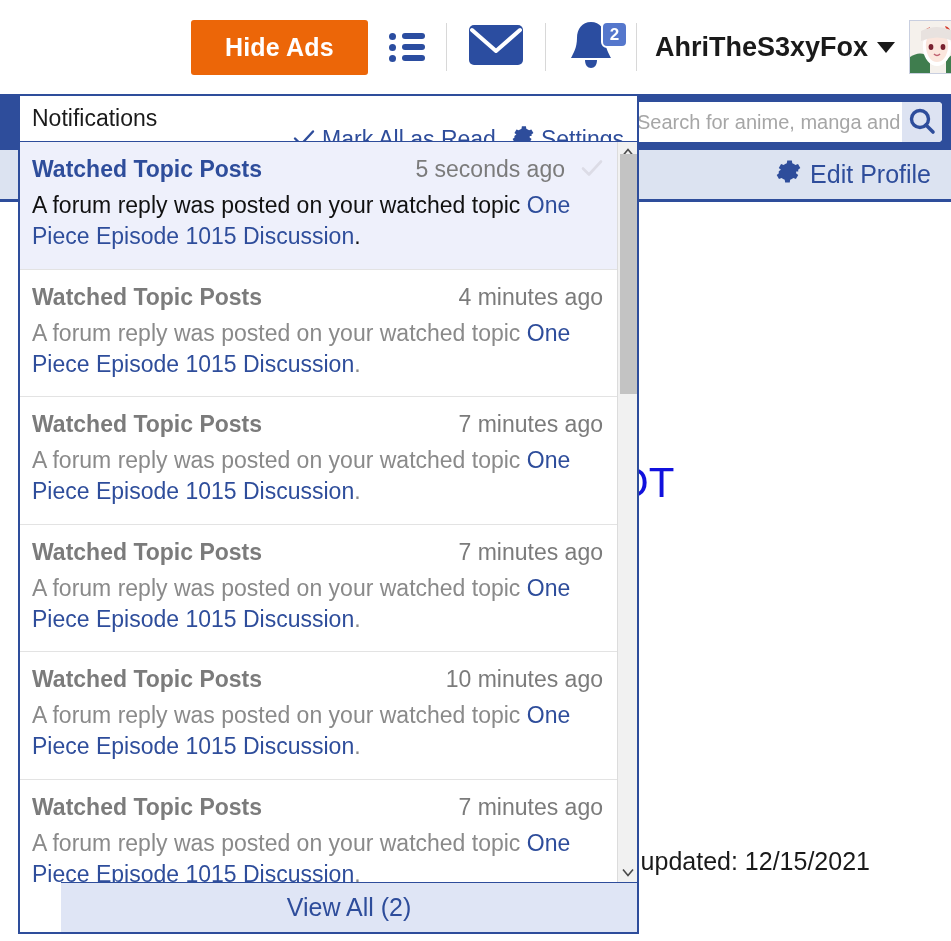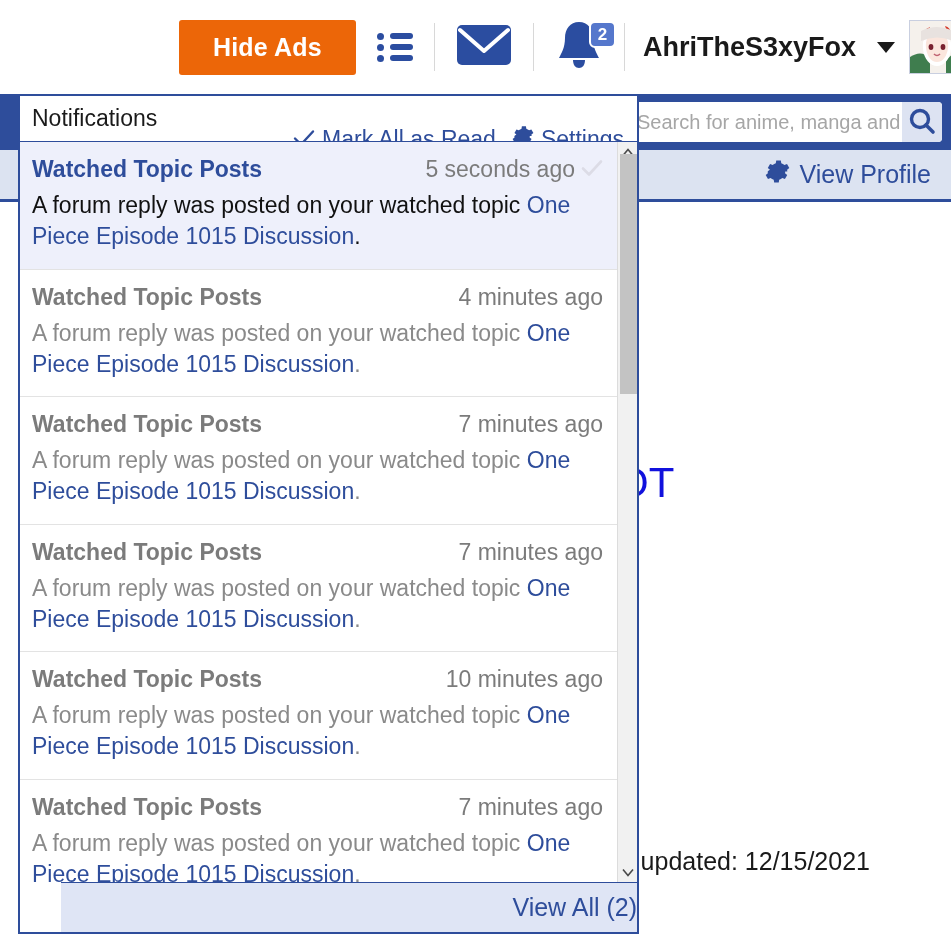"AhriTheS3xyFox" #username-cell { gap: 21px -> 9px }
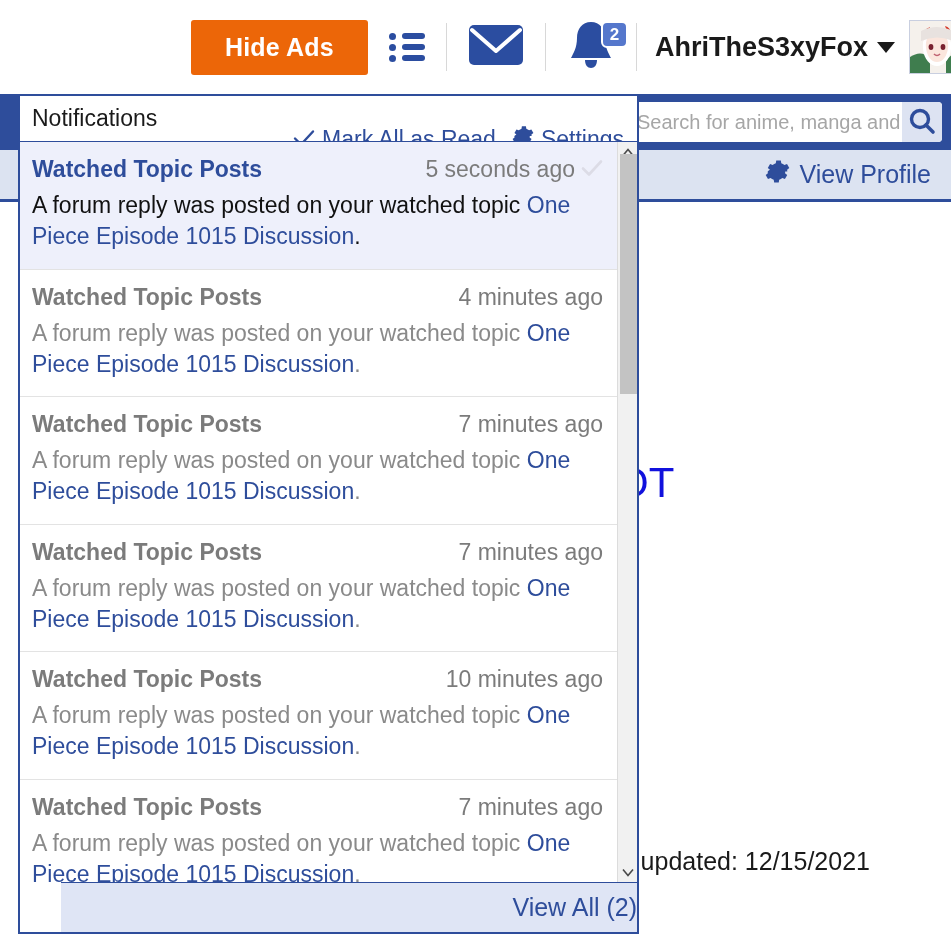"5 seconds ago" .notif-right { gap: 6px -> 16px }
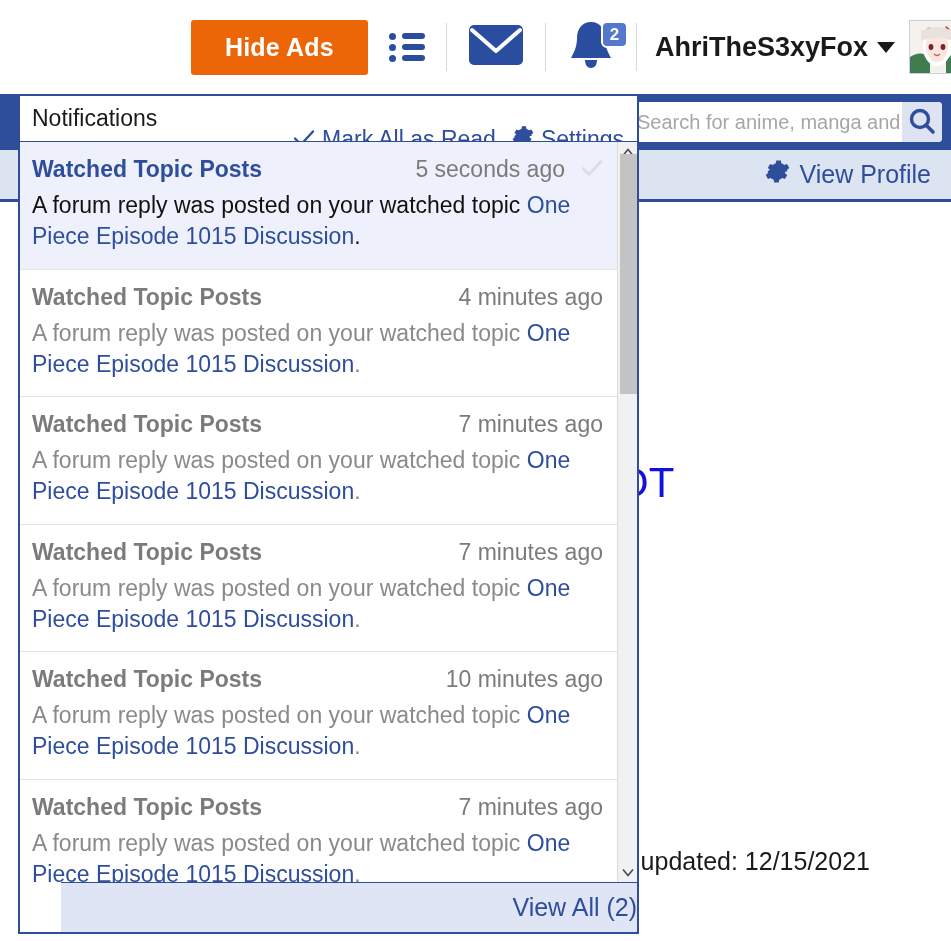"View Profile" span { text: View -> Edit }
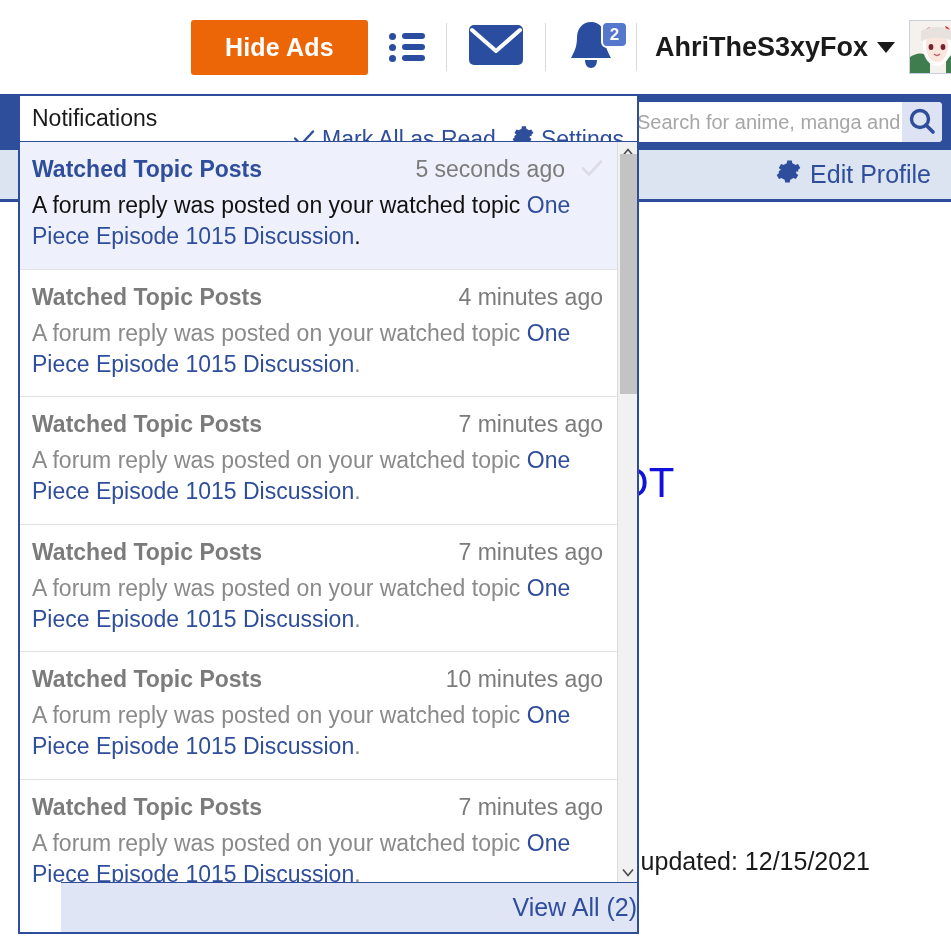"View All (2)" #notif-foot { justify-content: flex-end -> center }
